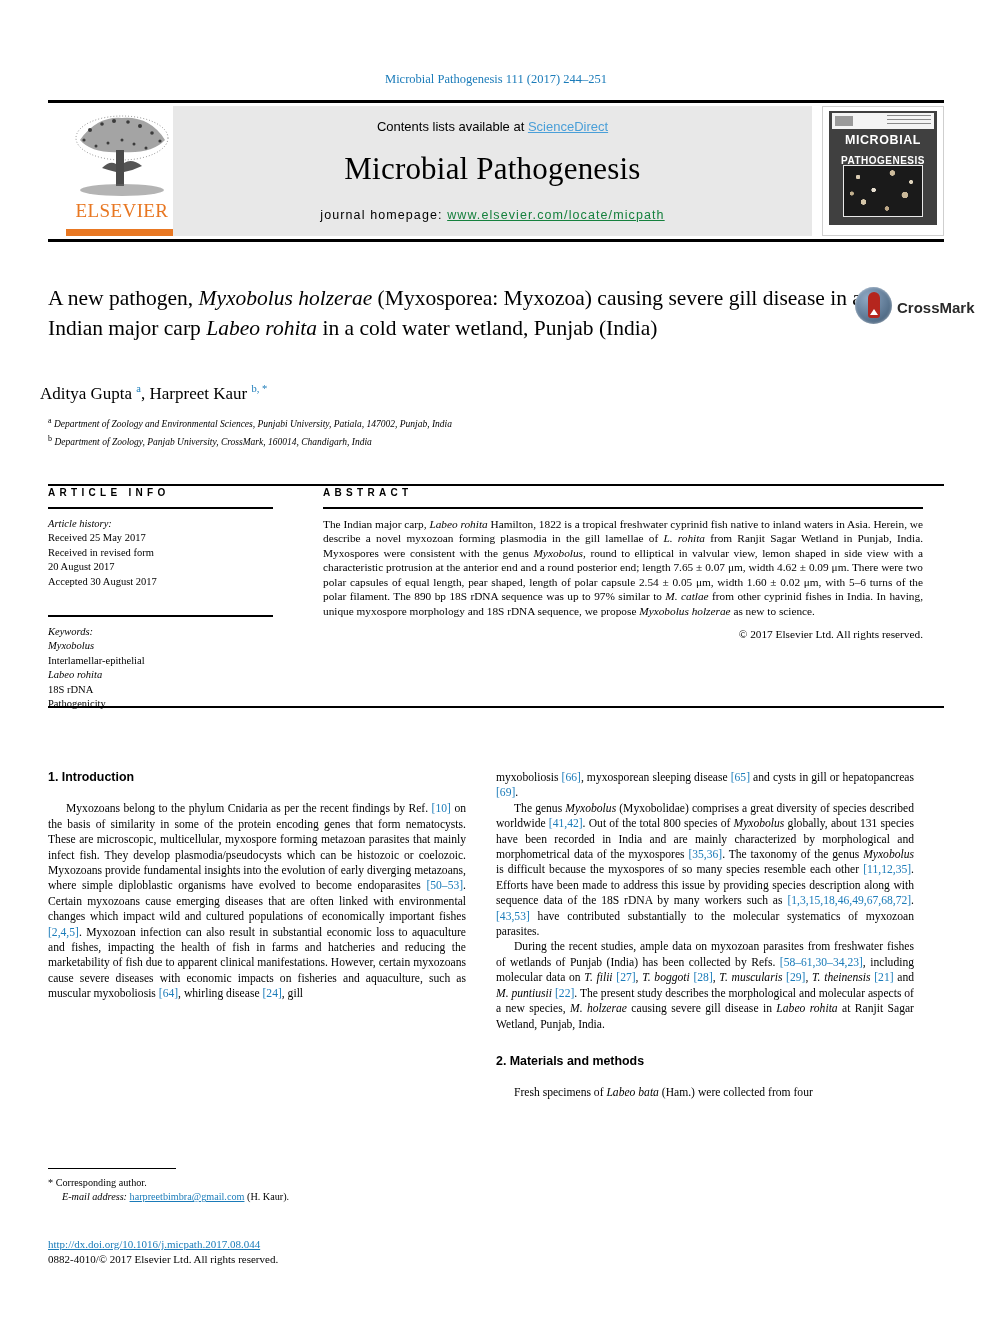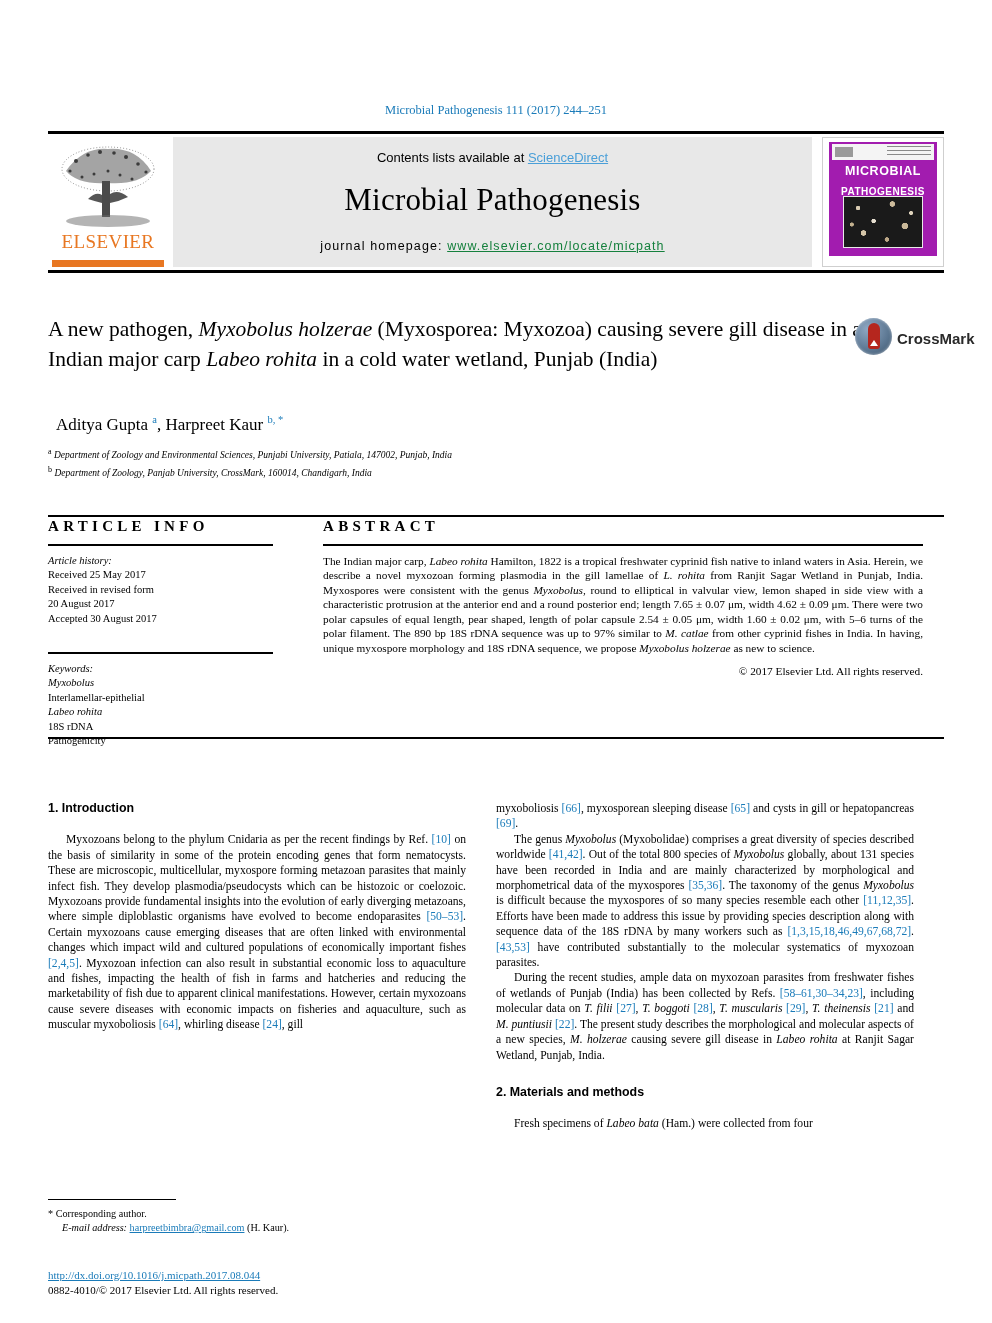"Microbial Pathogenesis 111 (2017)" .page { margin-top: 31px -> none }
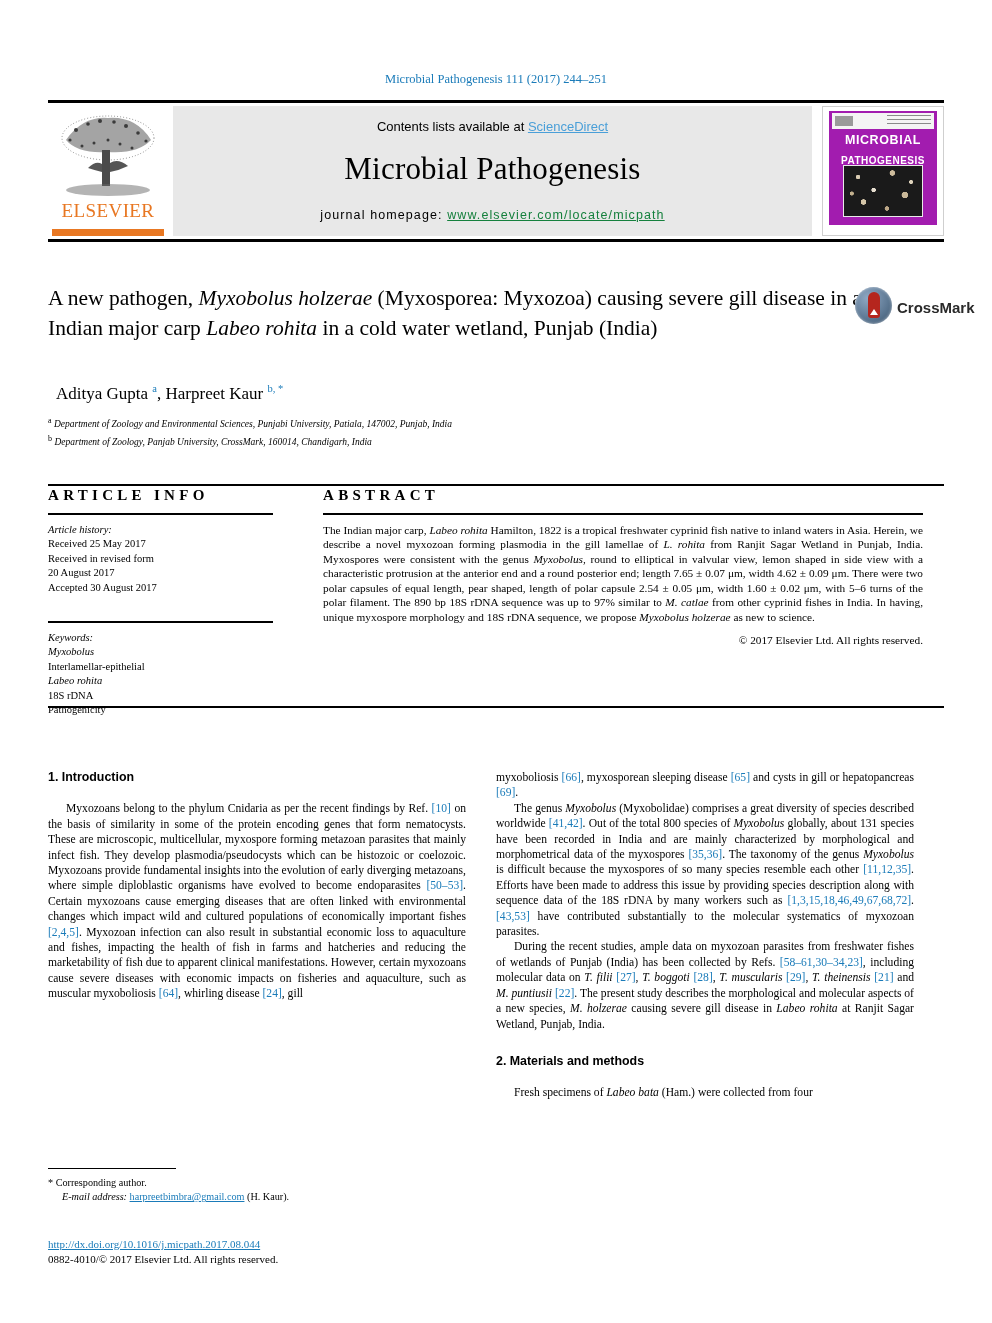"MICROBIAL" .cover-inner { background: #a21caf -> #404040 }
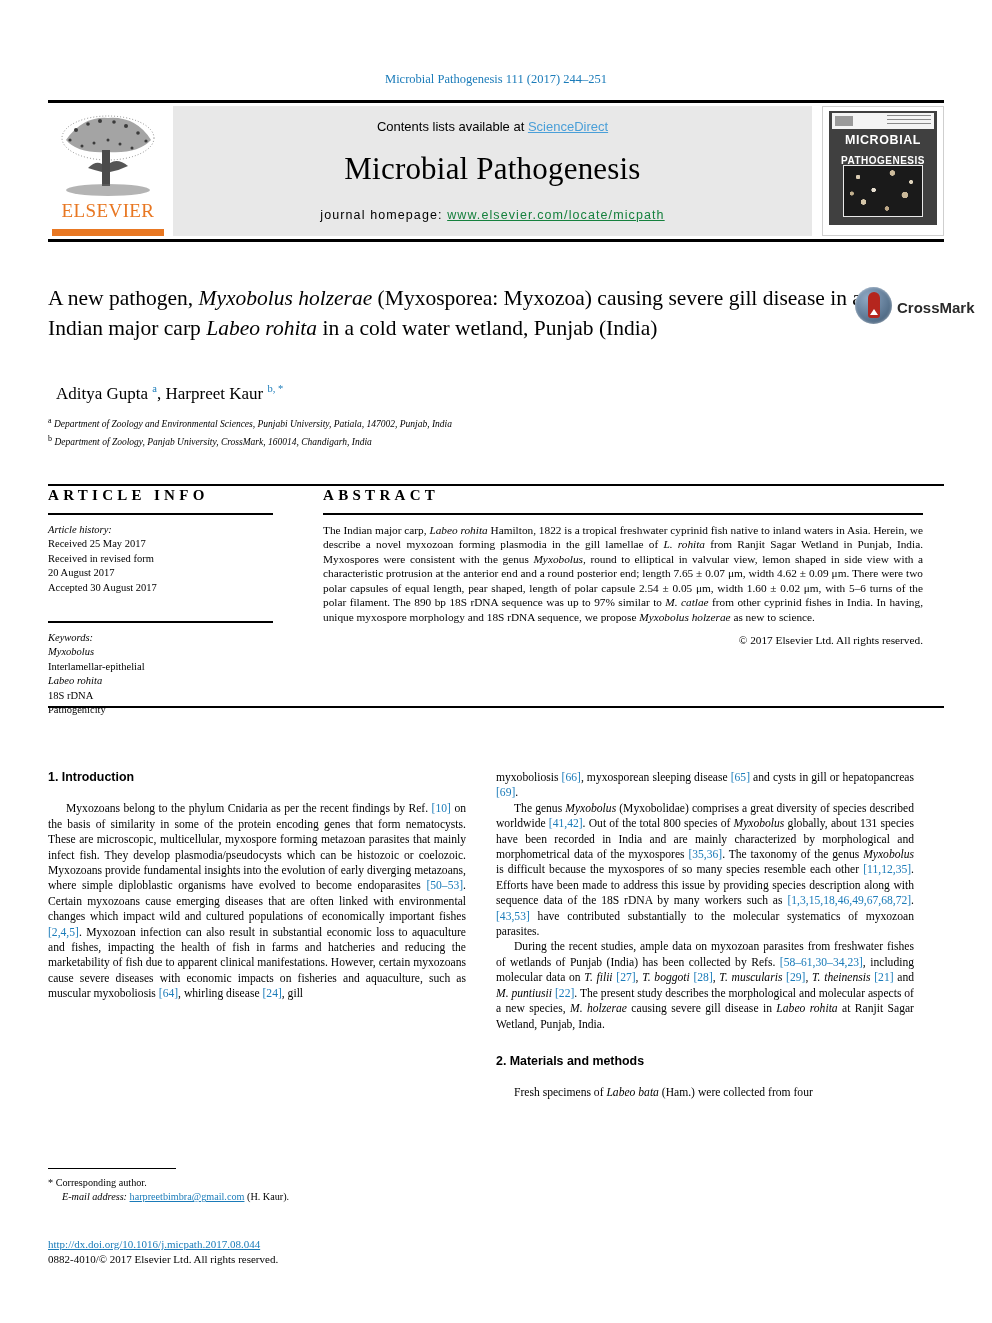"ELSEVIER" .elsevier-logo { left: 4px -> 18px }
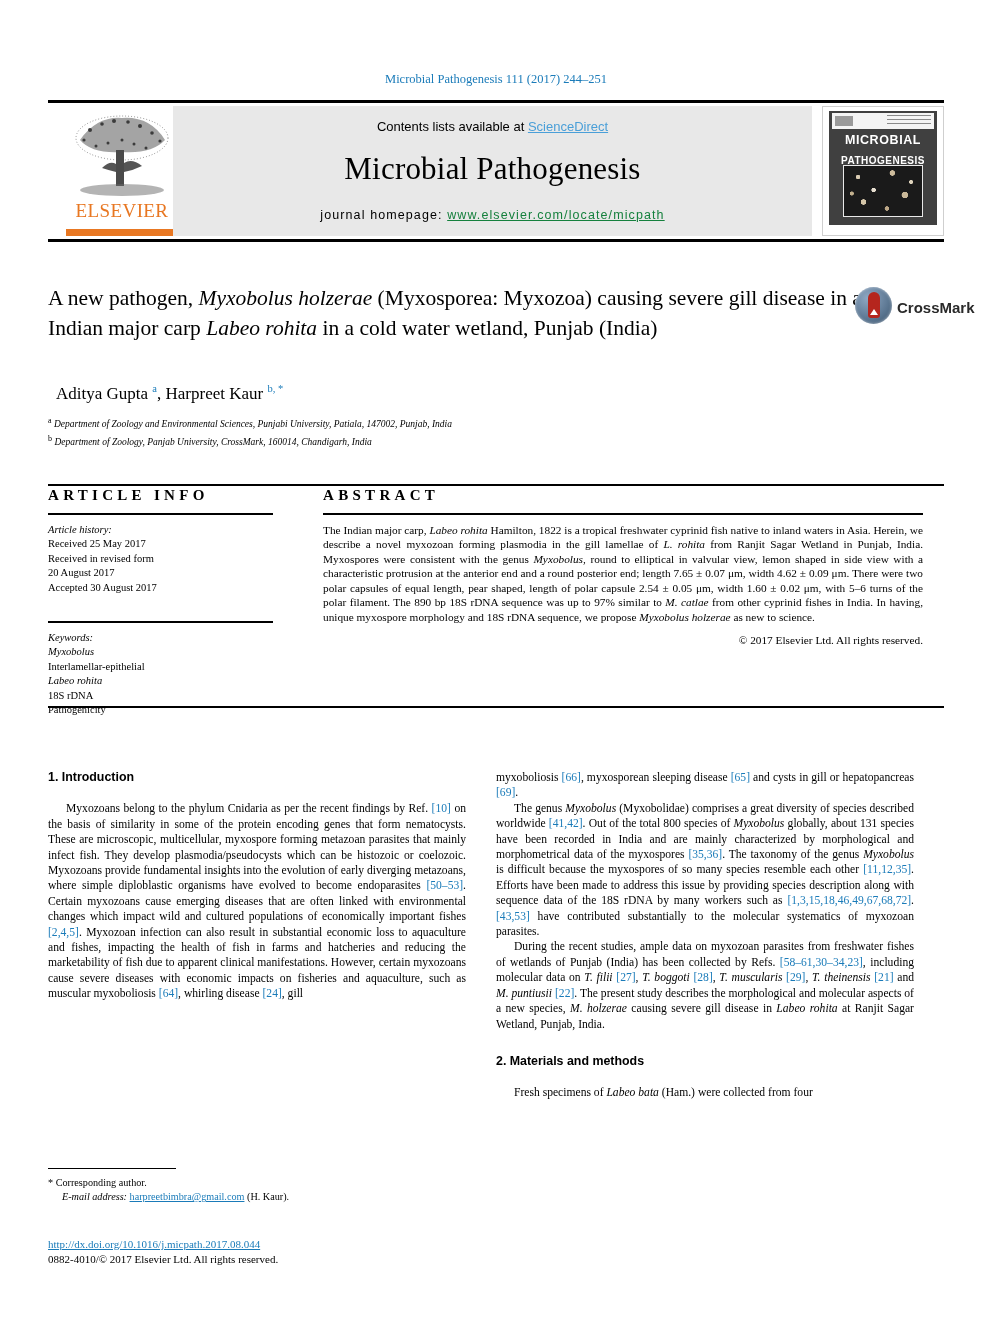"Aditya Gupta a, Harpreet Kaur" .authors { left: 56px -> 40px }
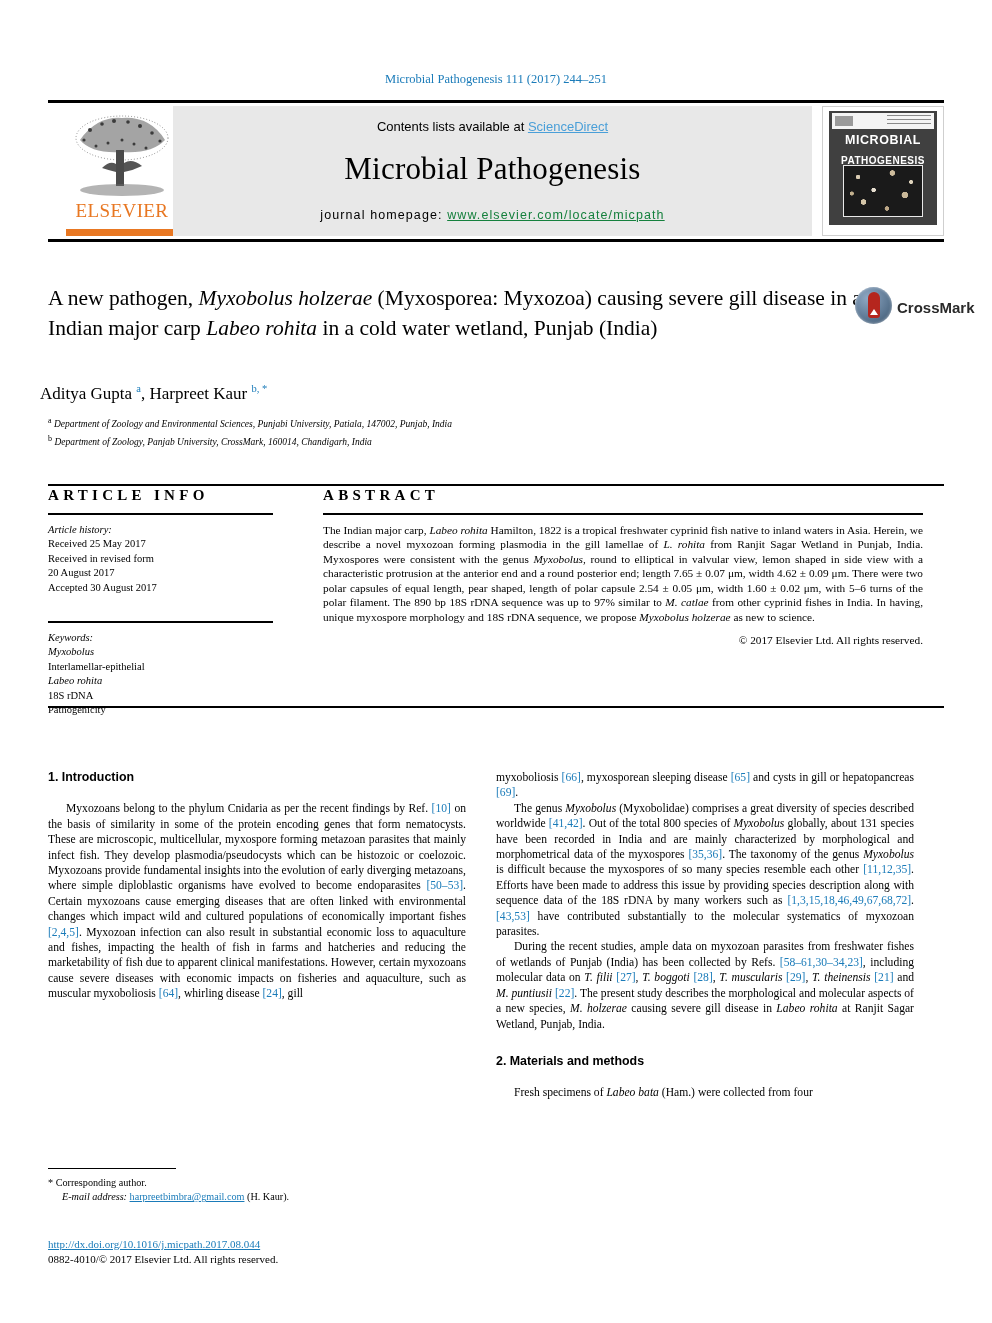"ARTICLE INFO" .sec-head { font-family: Liberation Serif, serif -> Liberation Sans, sans-serif; font-size: 15px -> 10px }
